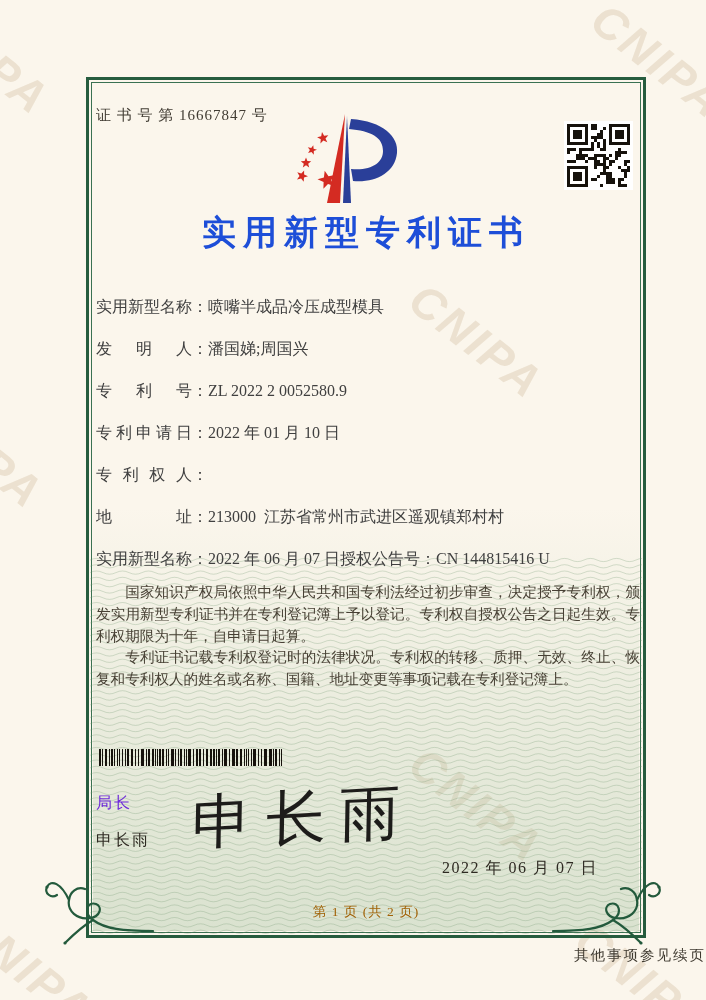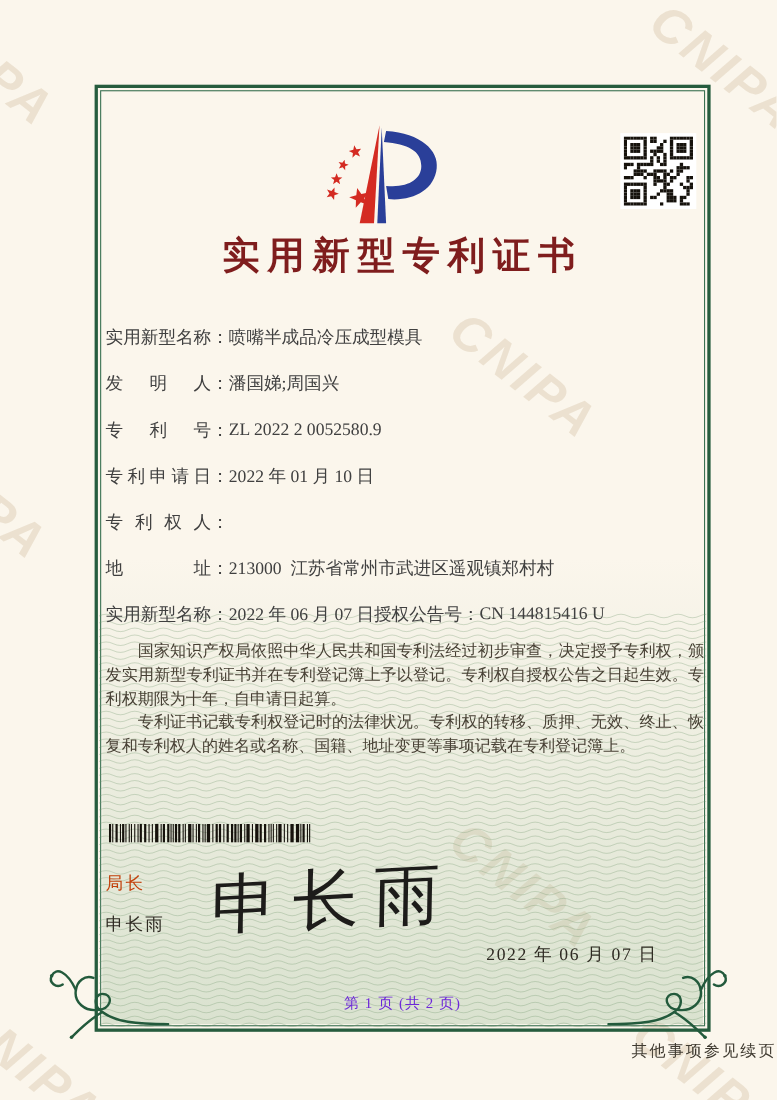"证 书 号 第 16667847" div.cert-no { html: none -> <div>证 书 号 第 16667847 号</div> }
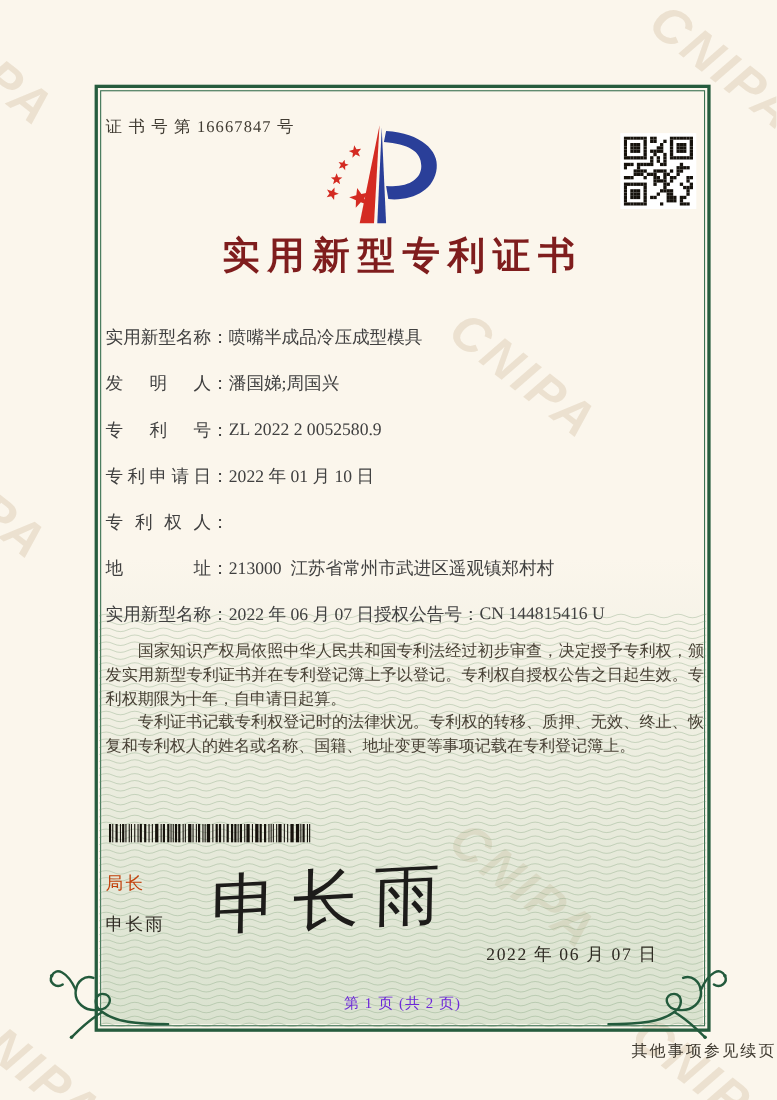"实用新型专利证书" .title { color: #7f1d1d -> #1d4ed8 }
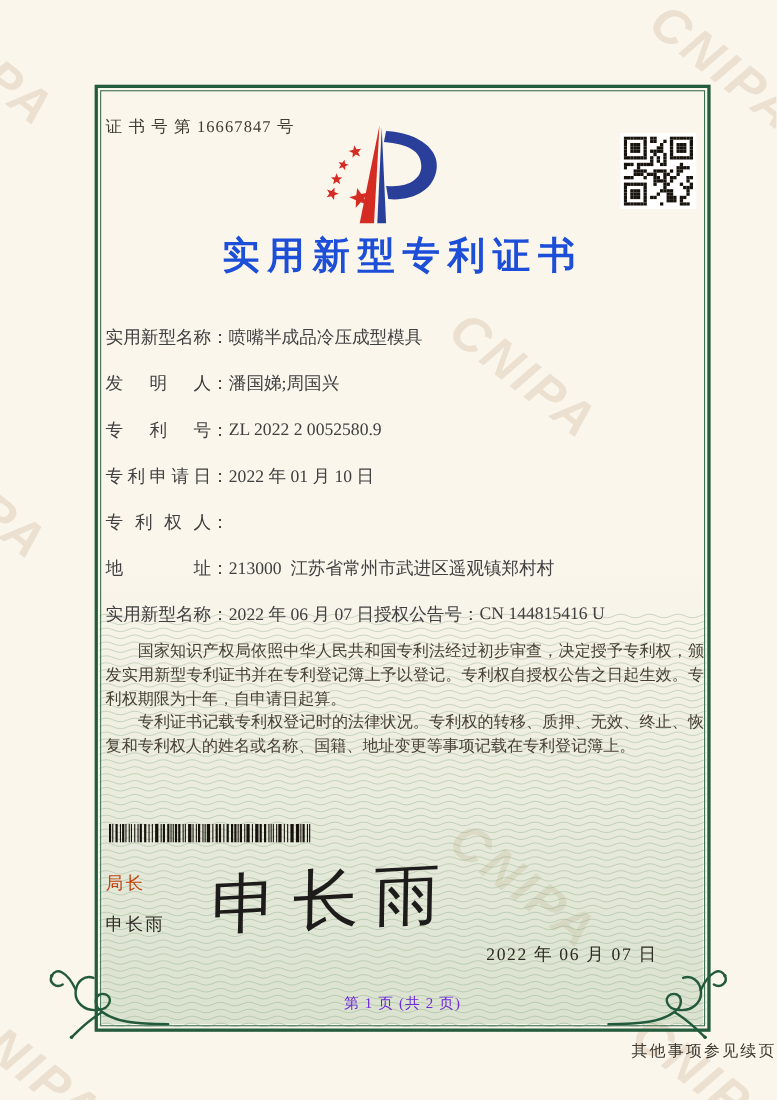"局长" .sig-title { color: #c2410c -> #6d28d9 }
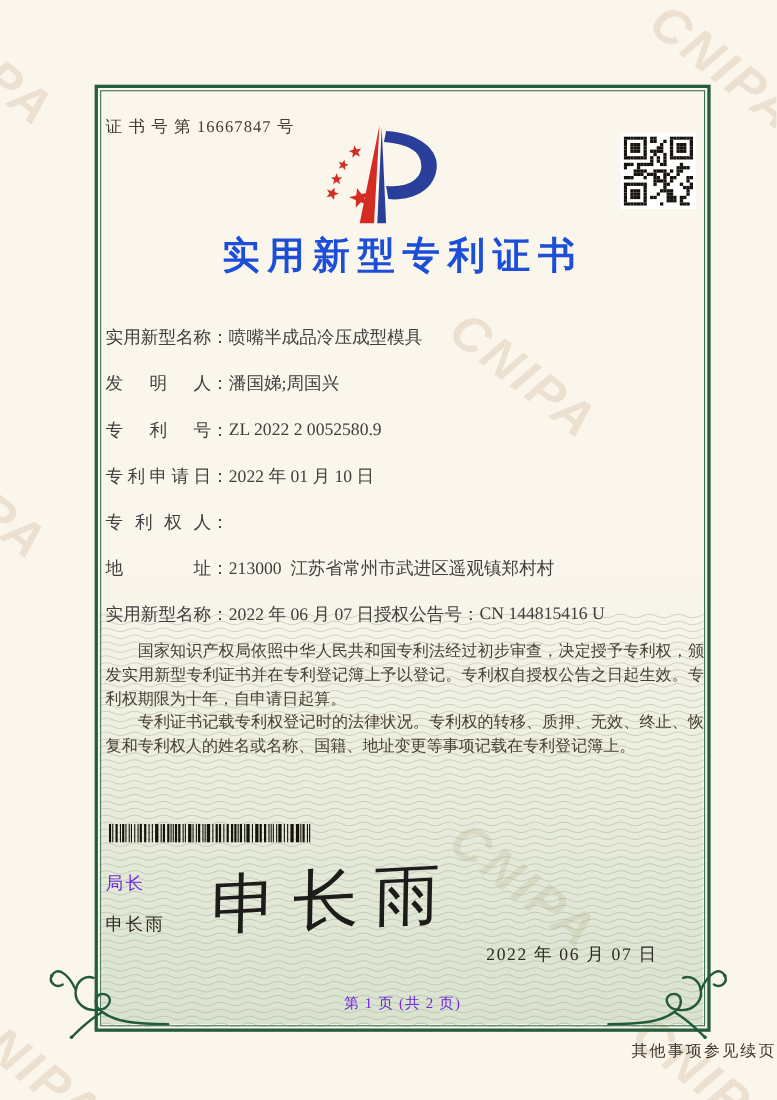"第 1 页 (共 2" .page-info { color: #6d28d9 -> #a16207 }
